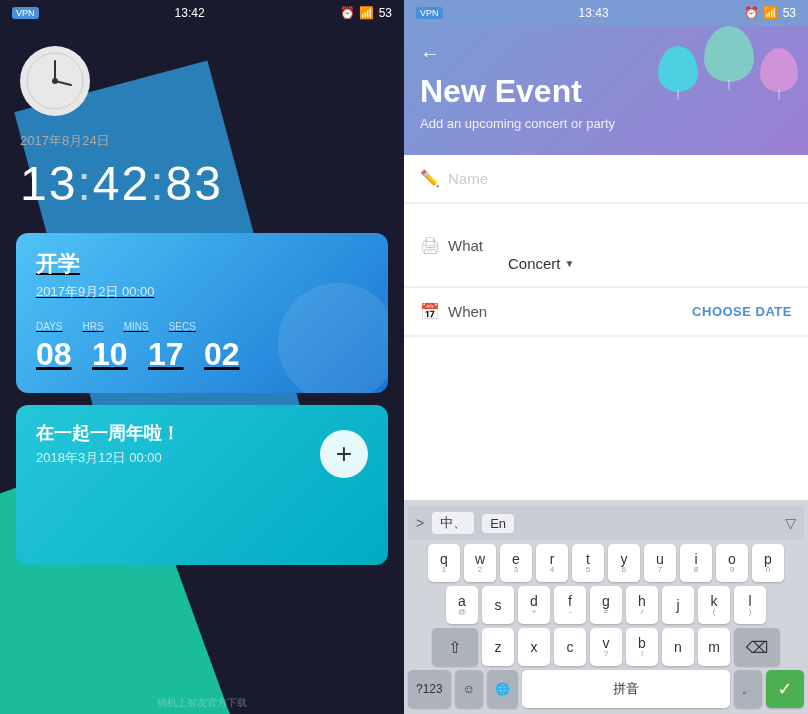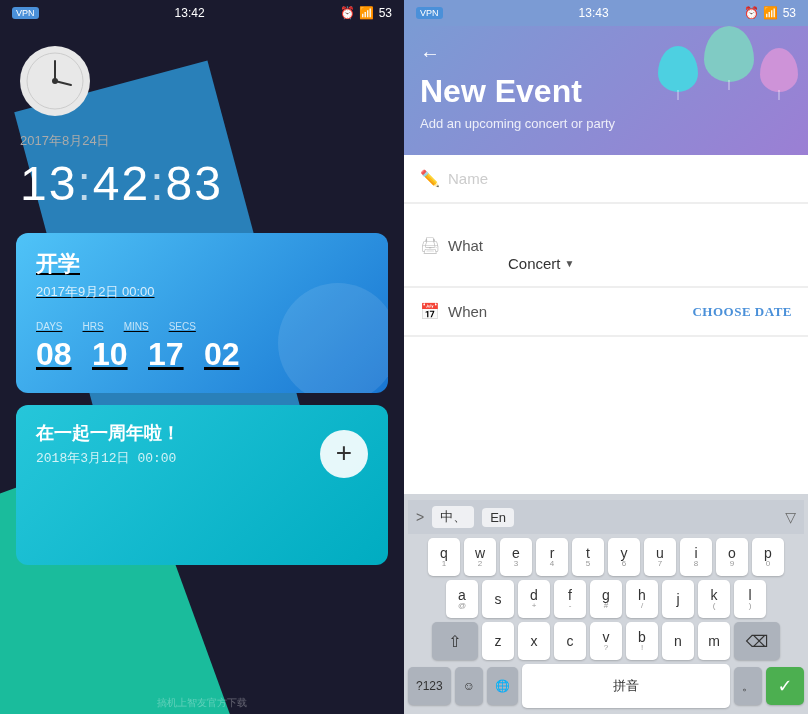"CHOOSE DATE" .form-action { font-family: Liberation Serif, serif -> none }
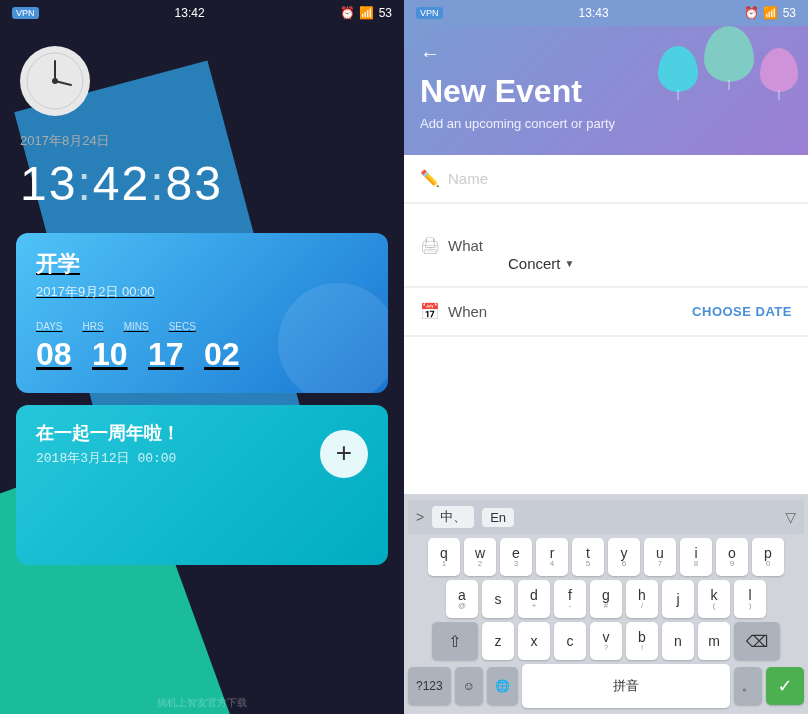"在一起一周年啦！" .event-card-2 { font-family: Liberation Mono, monospace -> none }
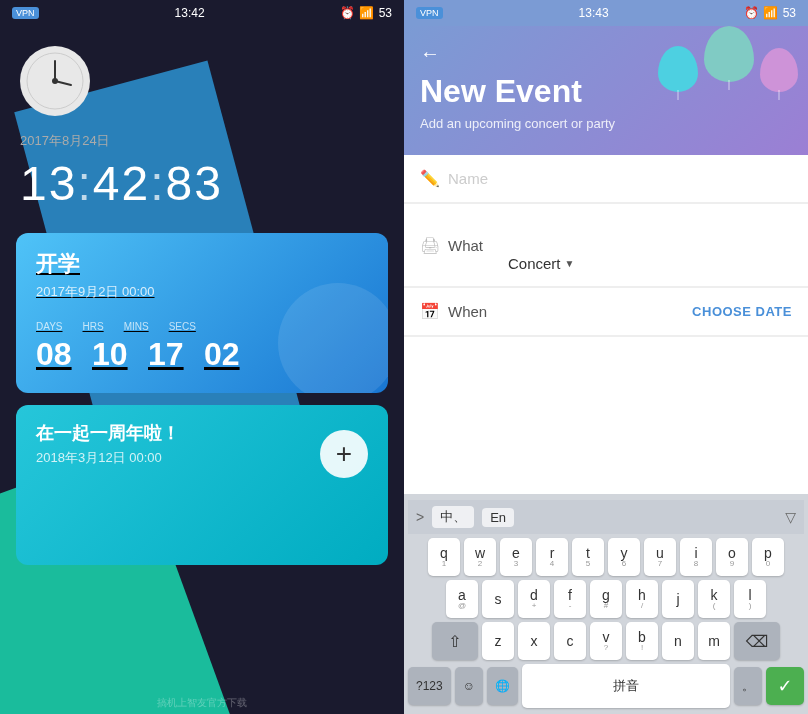"拼音" .kb-space { height: 44px -> 38px }
